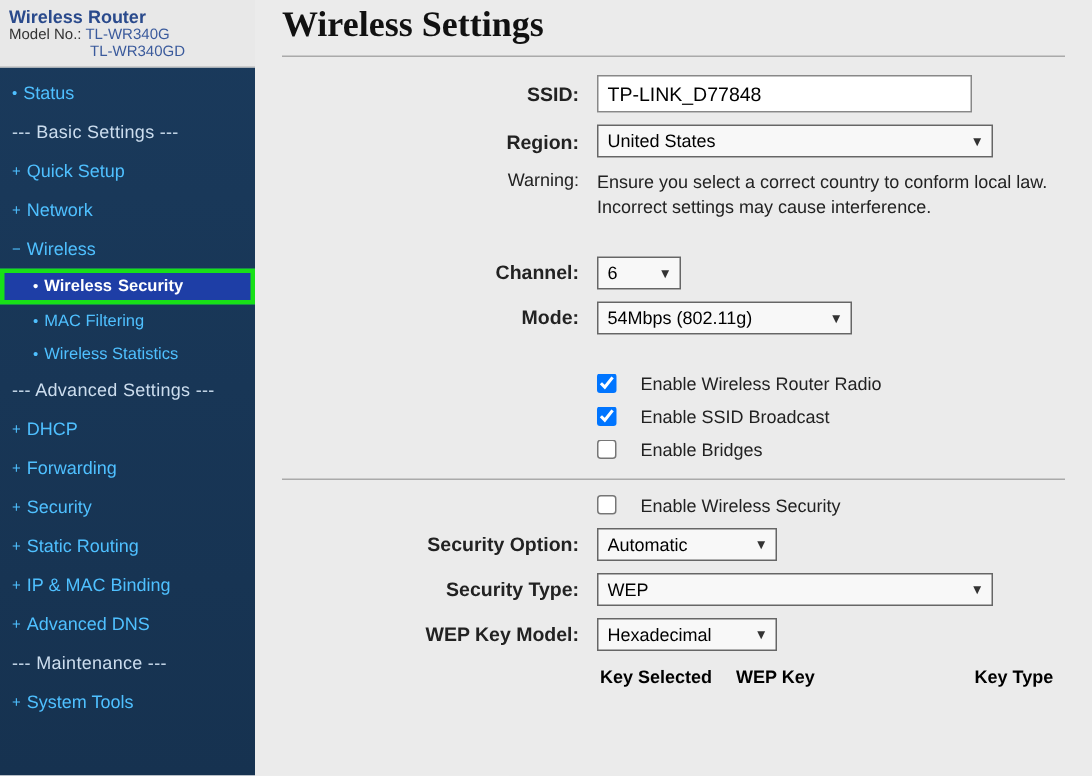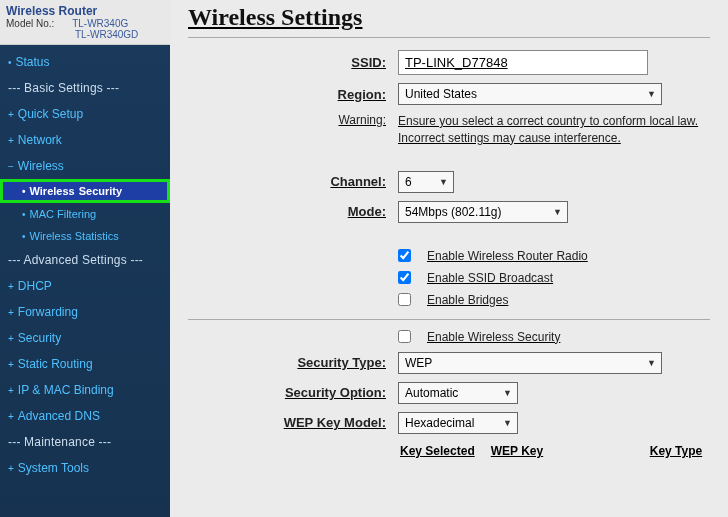"TL-WR340G" .sidebar-header .model-val { margin-left: 15px -> none }
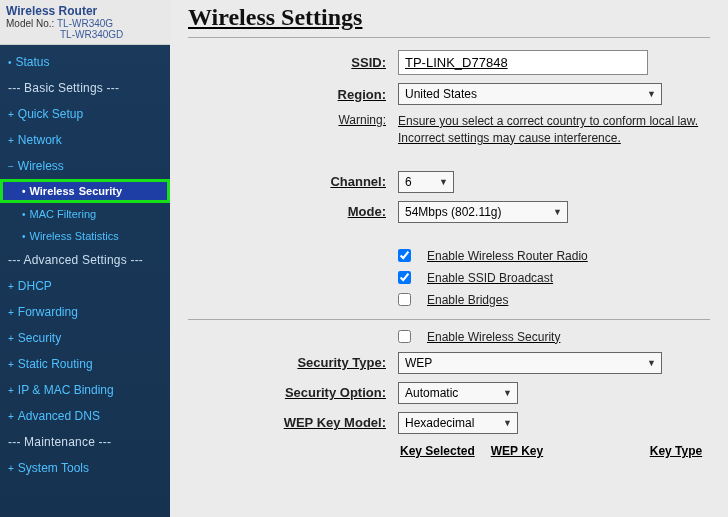"Wireless Settings" .content { text-decoration: underline -> none }
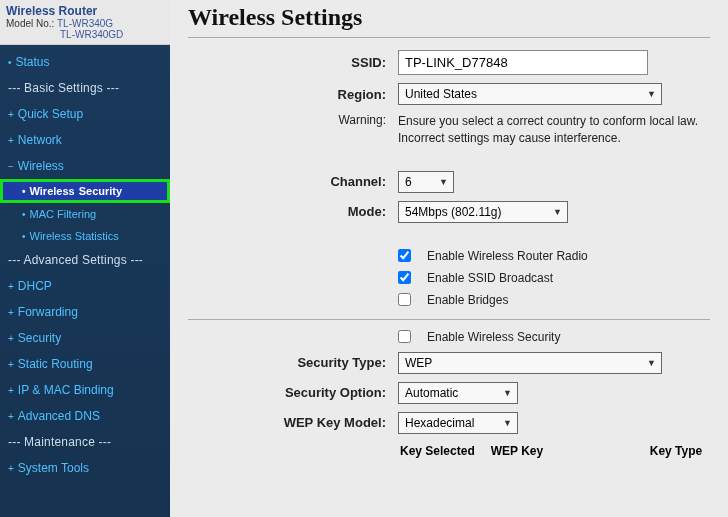"Security Type:" div.form-row { order: before "Security Option:" -> after "Security Option:" }
